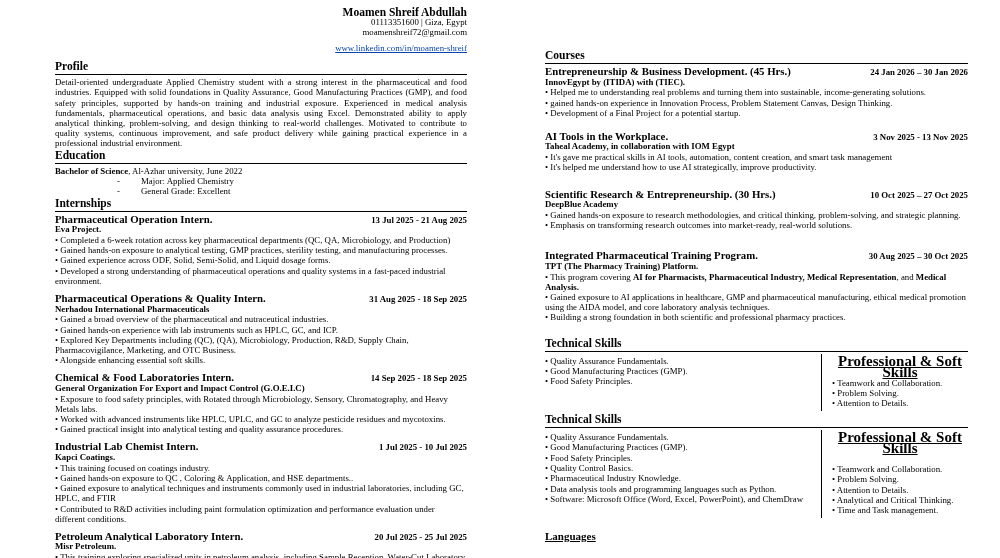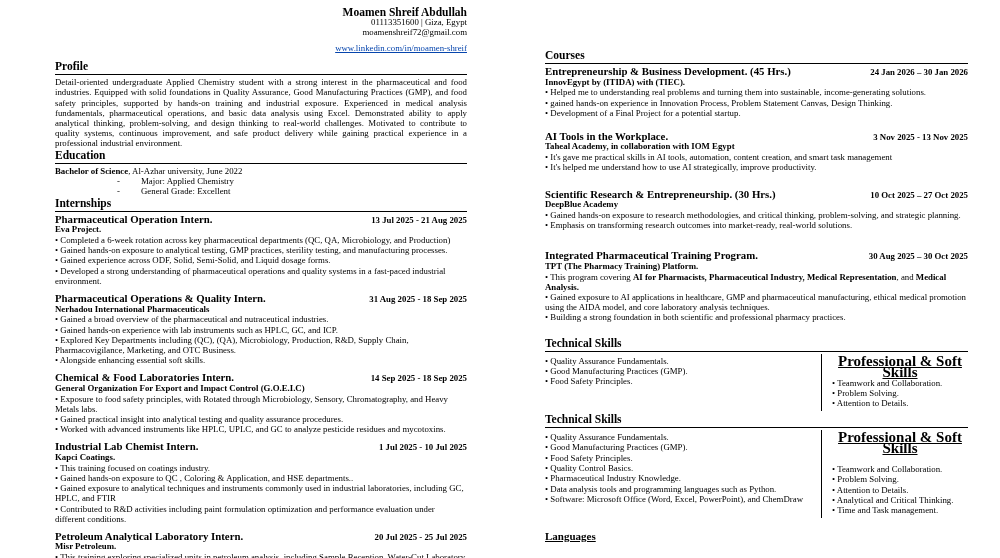"Gained practical insight into analytical" div.bullet { order: before "Worked with advanced instruments like" -> after "Worked with advanced instruments like" }
